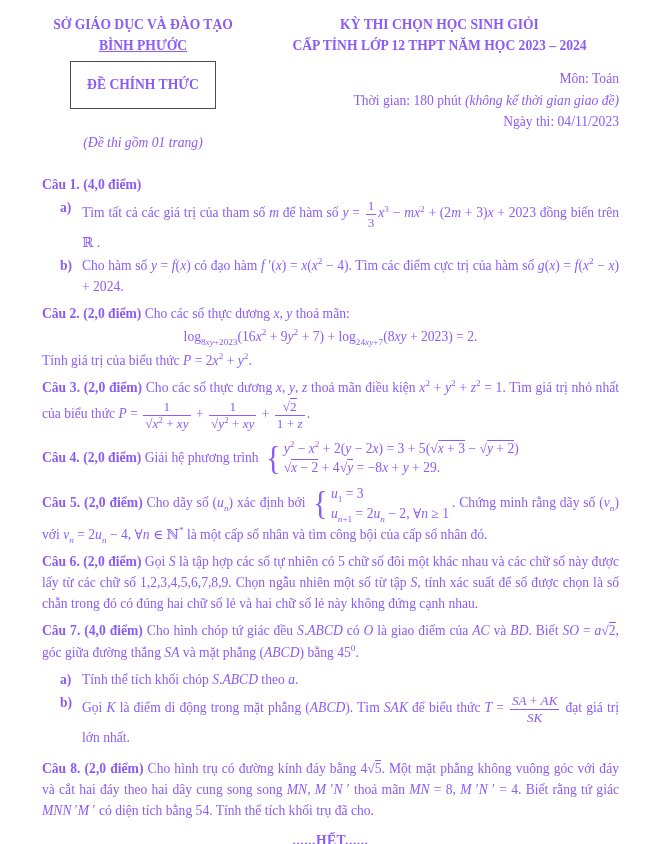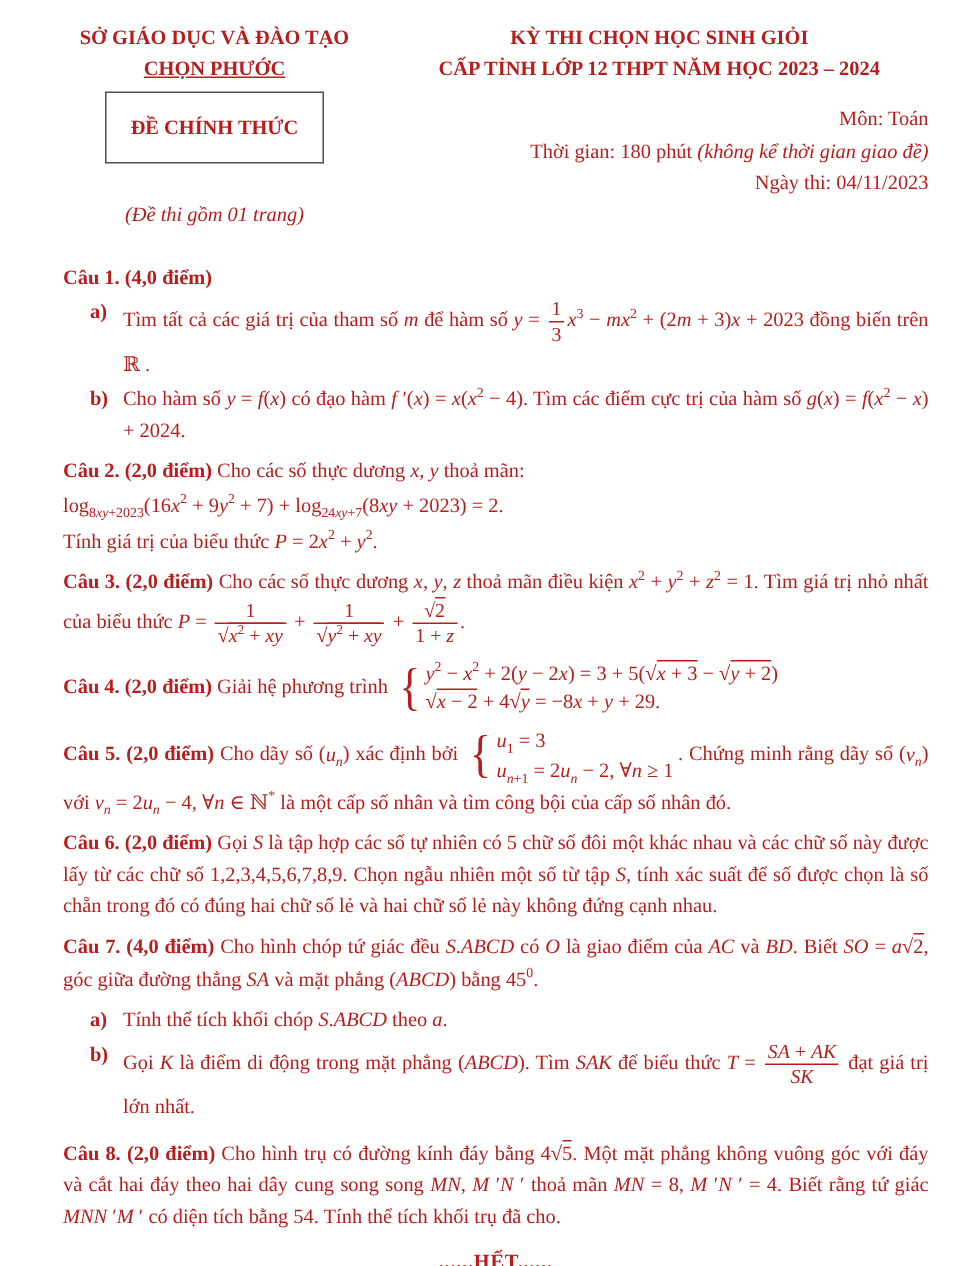"SỞ GIÁO DỤC VÀ ĐÀO" .page { color: #b91c1c -> #8b5cf6 }
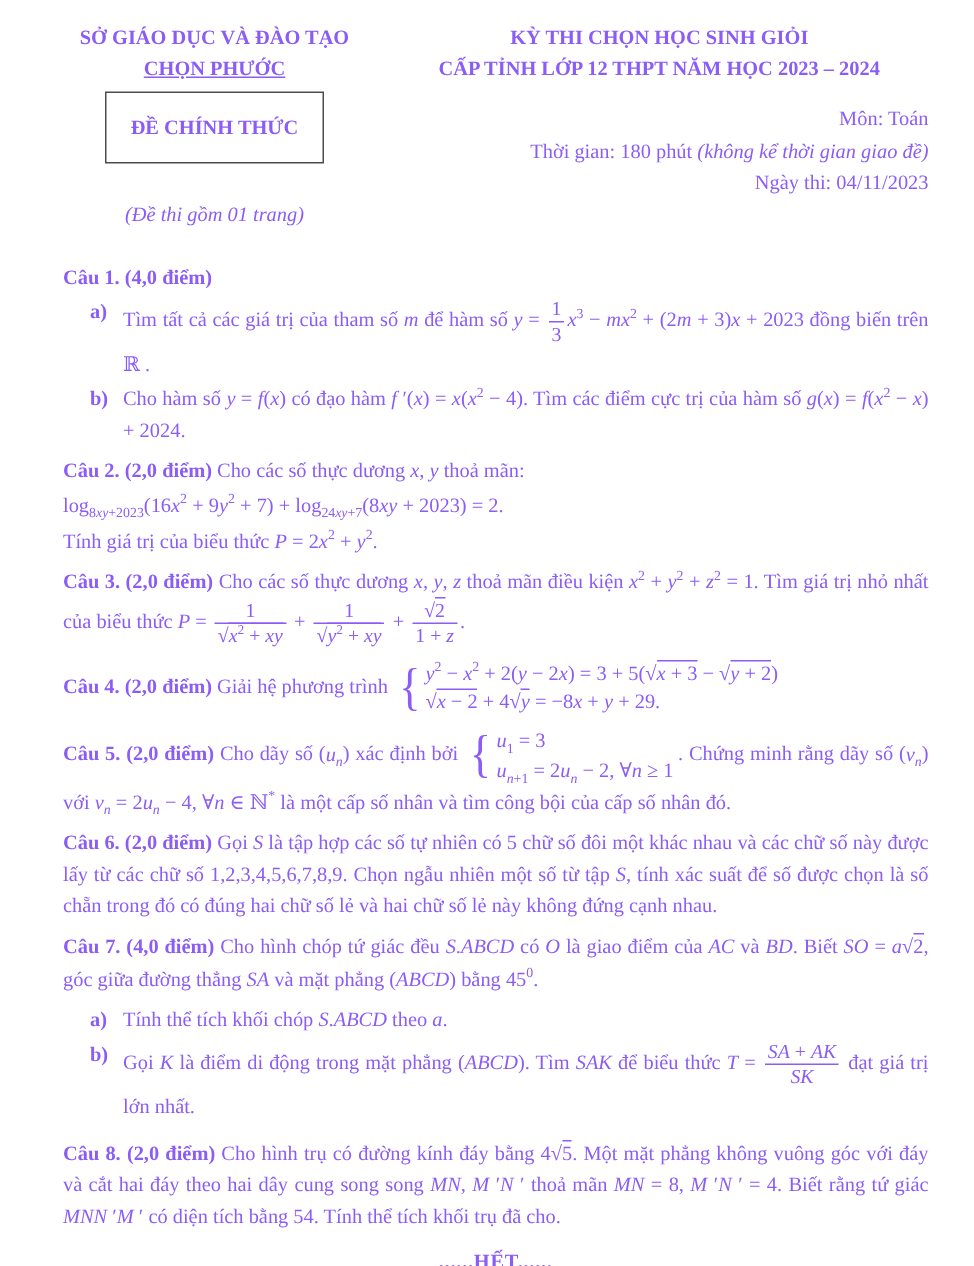"CHỌN PHƯỚC" div.bold { text: CHỌN -> BÌNH }
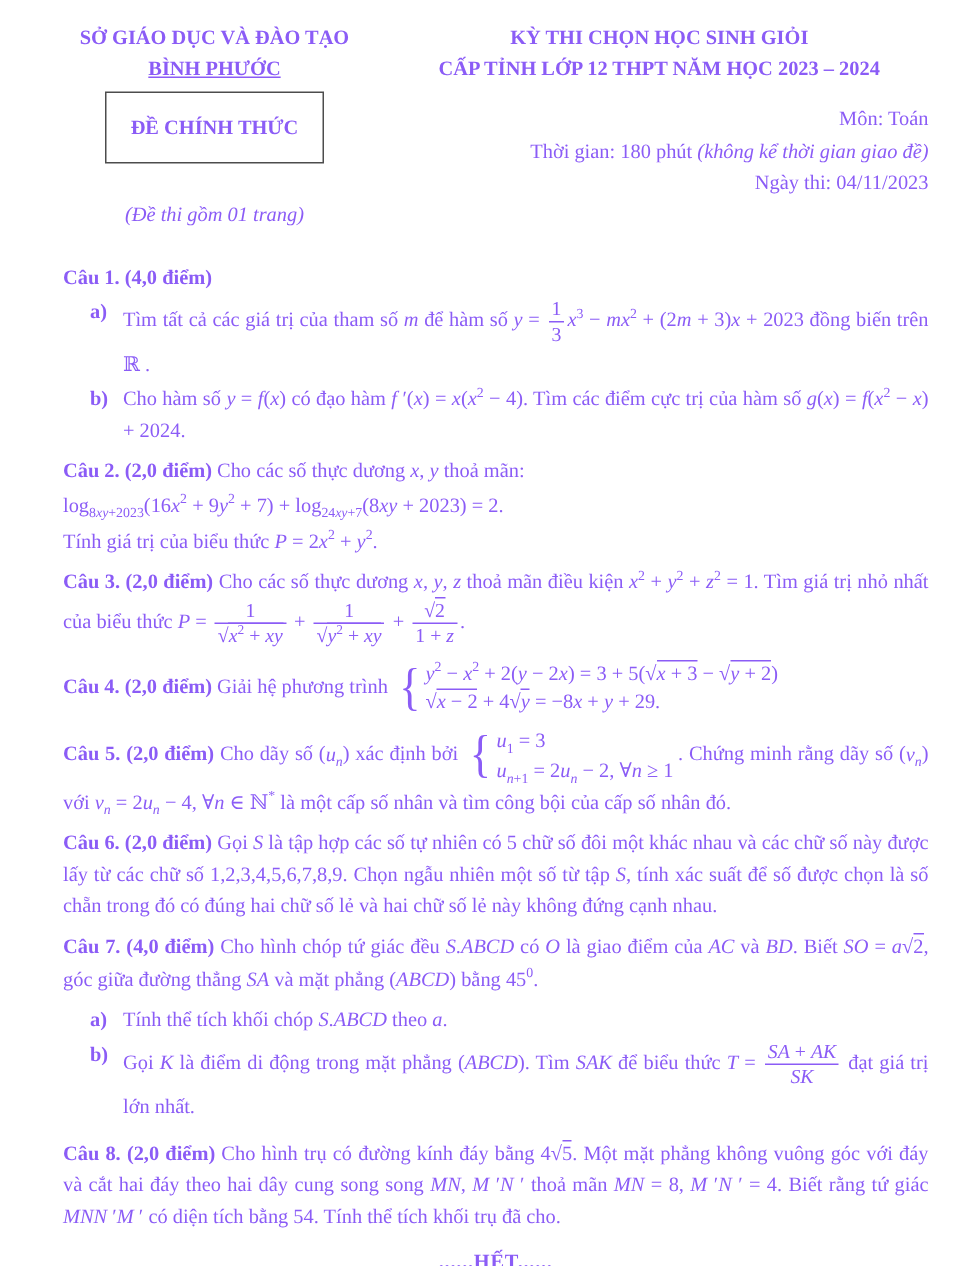"log8xy+2023(16x2 + 9y2 + 7)" .eq { text-align: none -> center }
